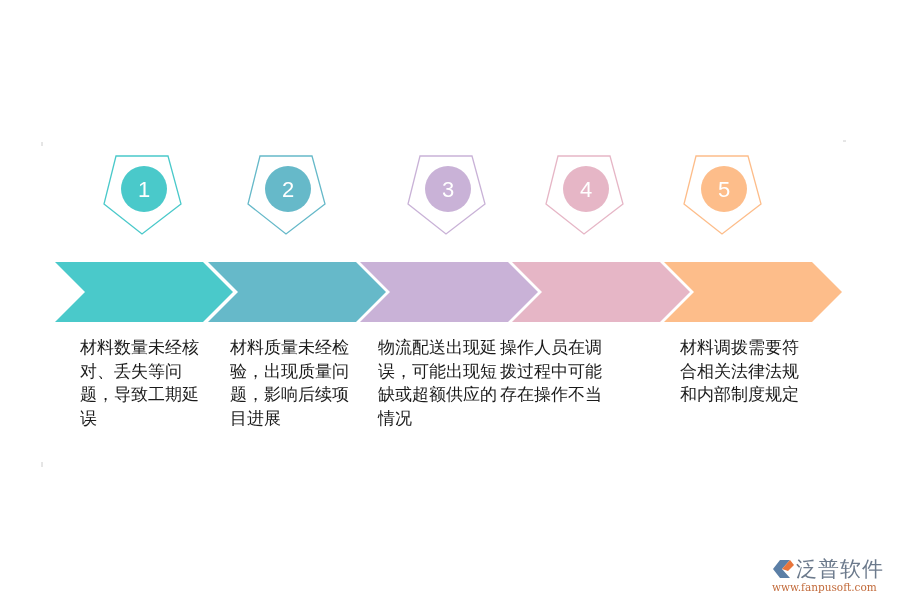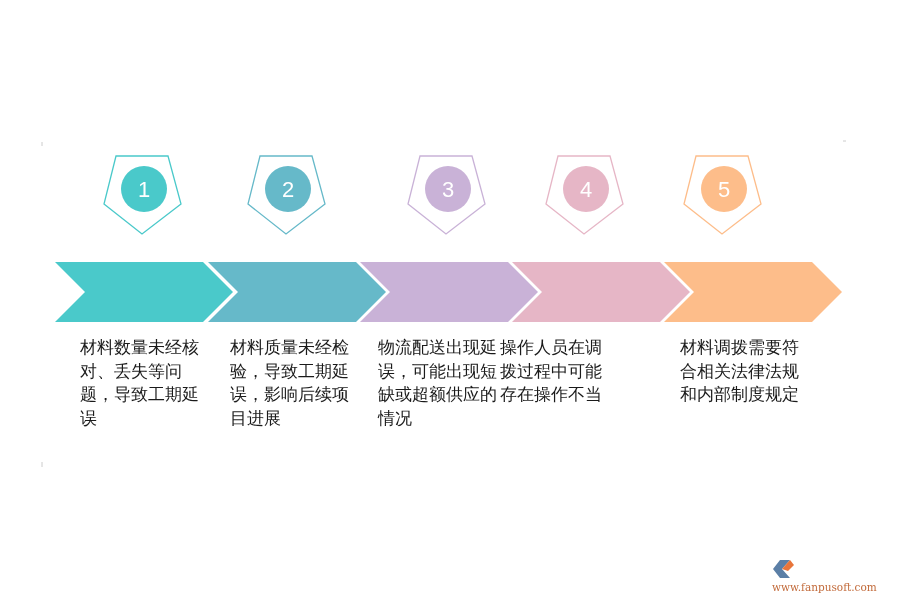"材料质量未经检验，导致工期延误，影响后续项目进展" div.desc { text: 导致工期延误 -> 出现质量问题 }
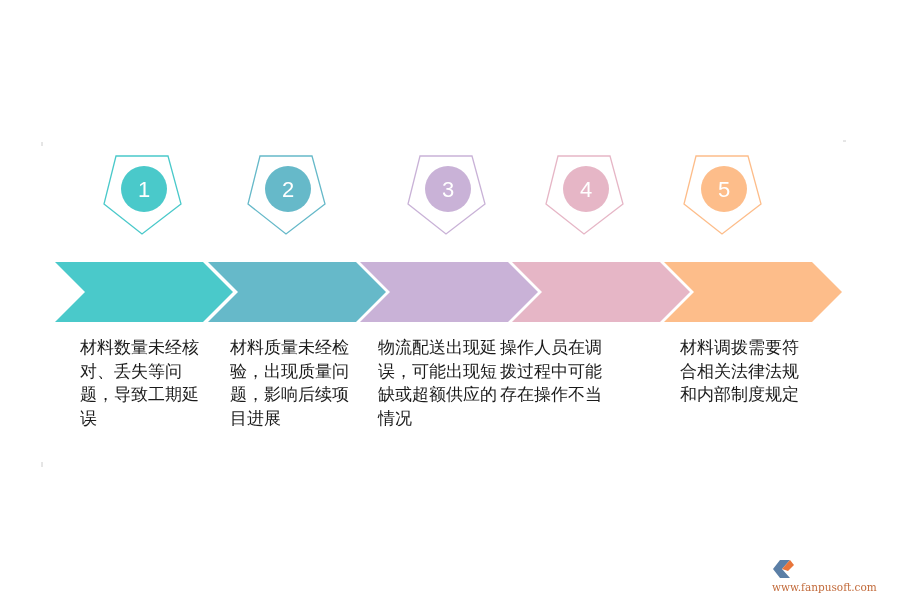"泛普软件" span.logo-name { html: none -> <span>泛普软件</span> }
